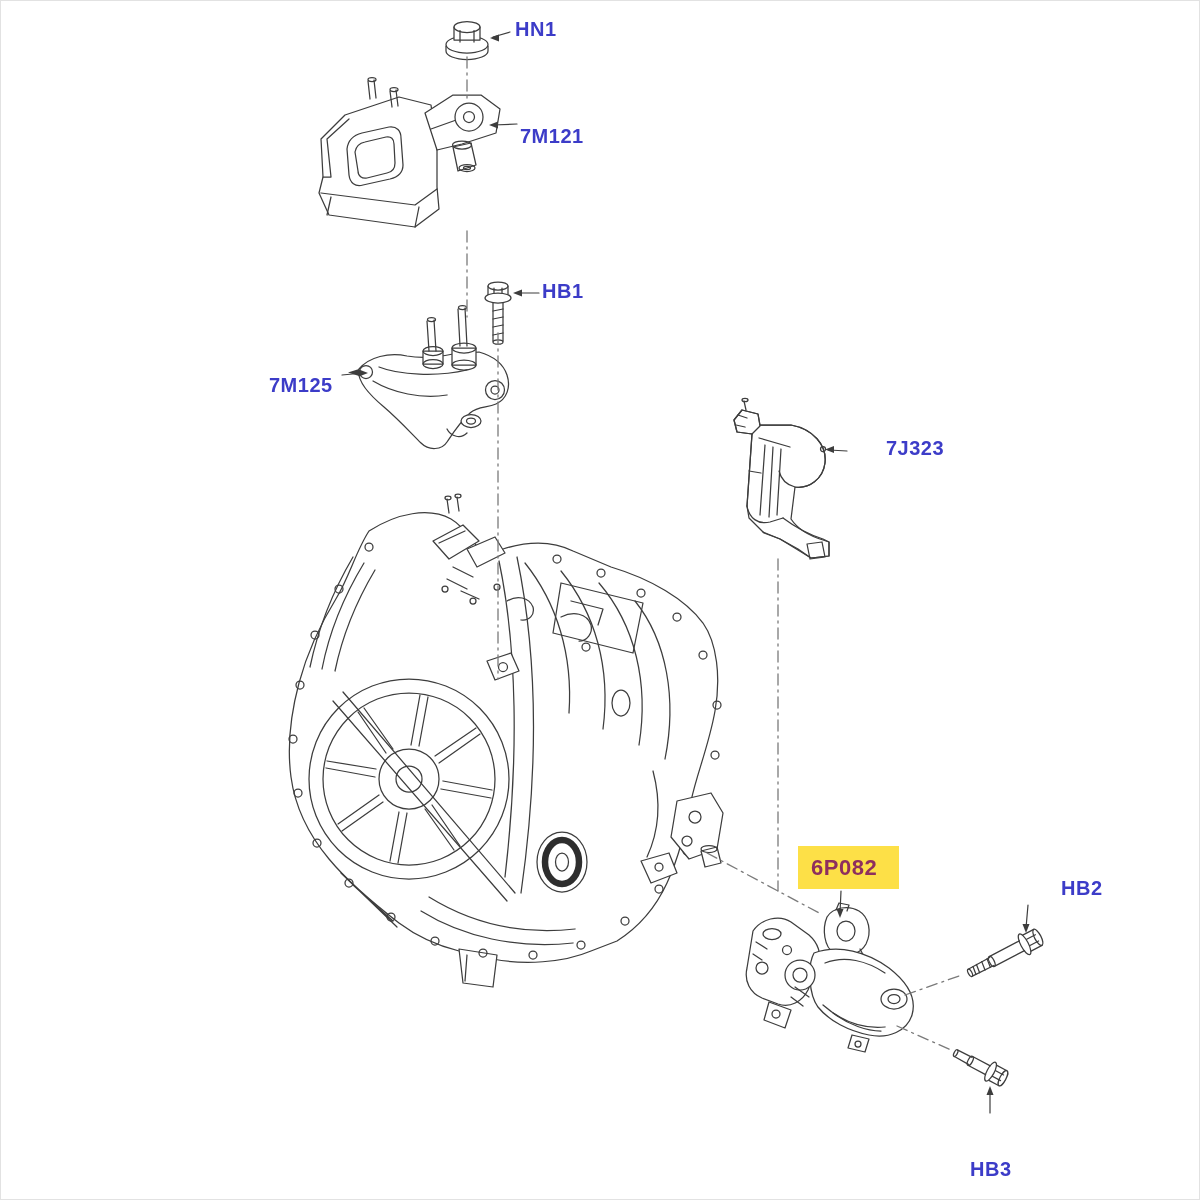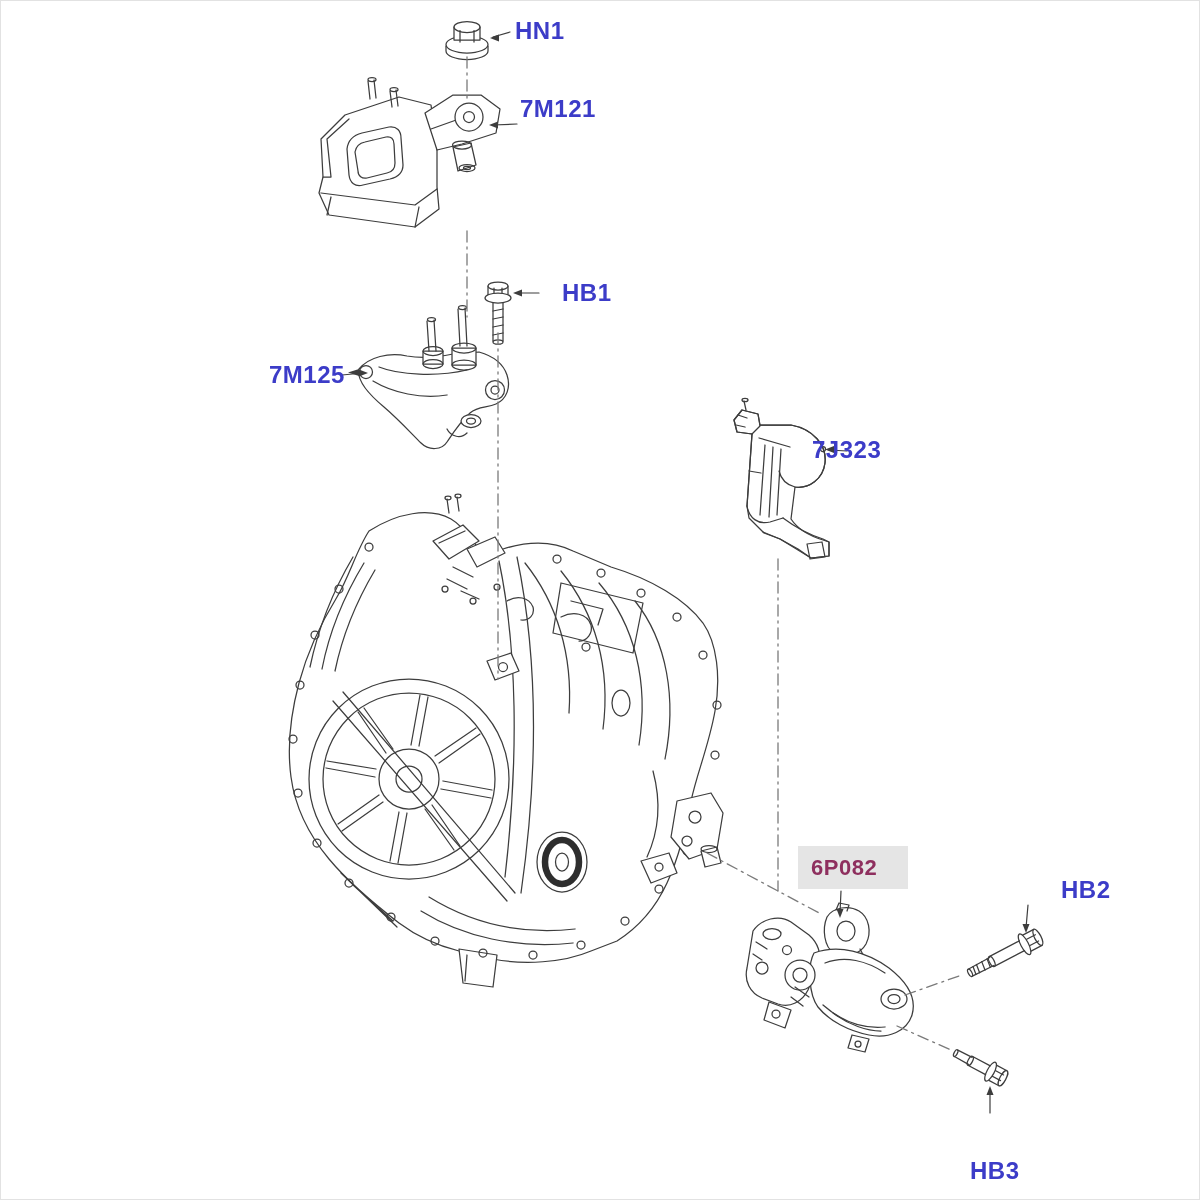"HN1" .label { font-size: 24px -> 20px }
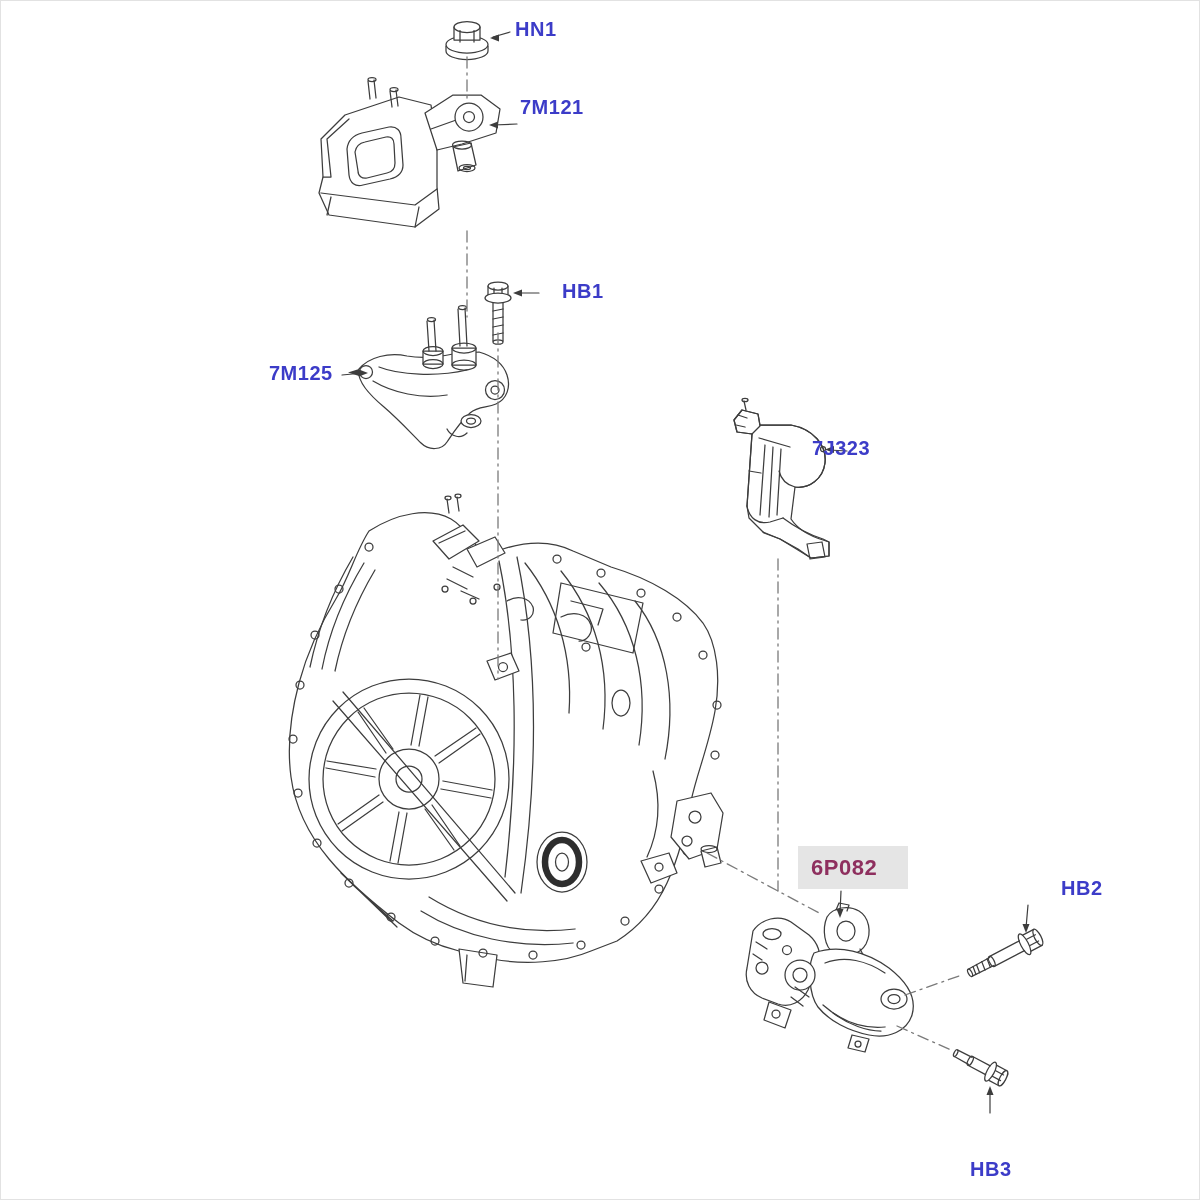"7M121" div.label { top: 96px -> 125px }
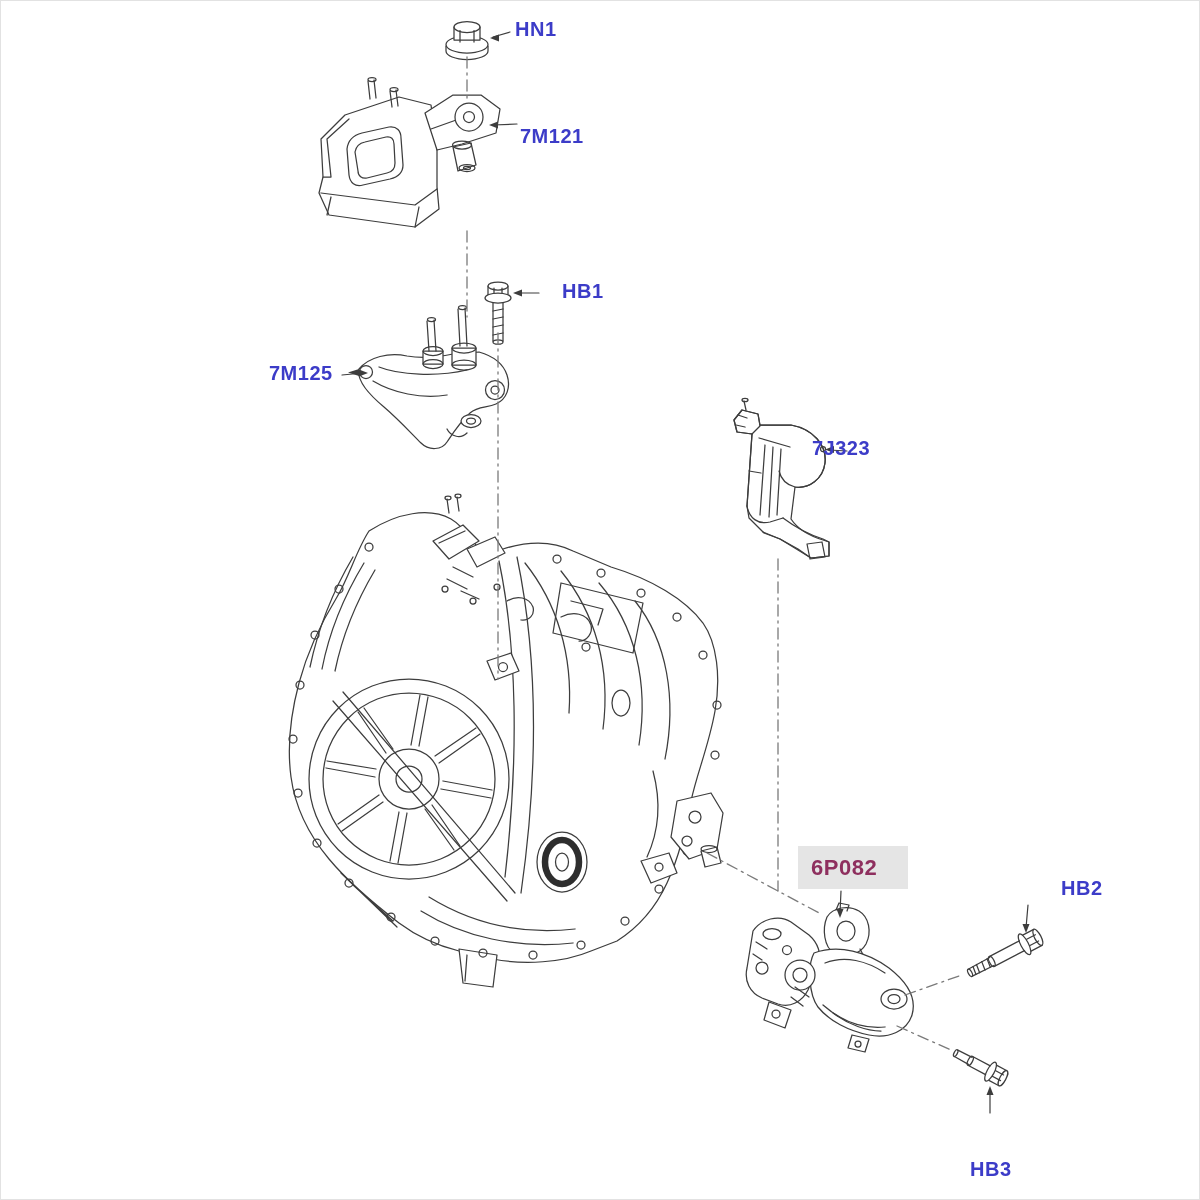"HB1" div.label { left: 561px -> 541px }
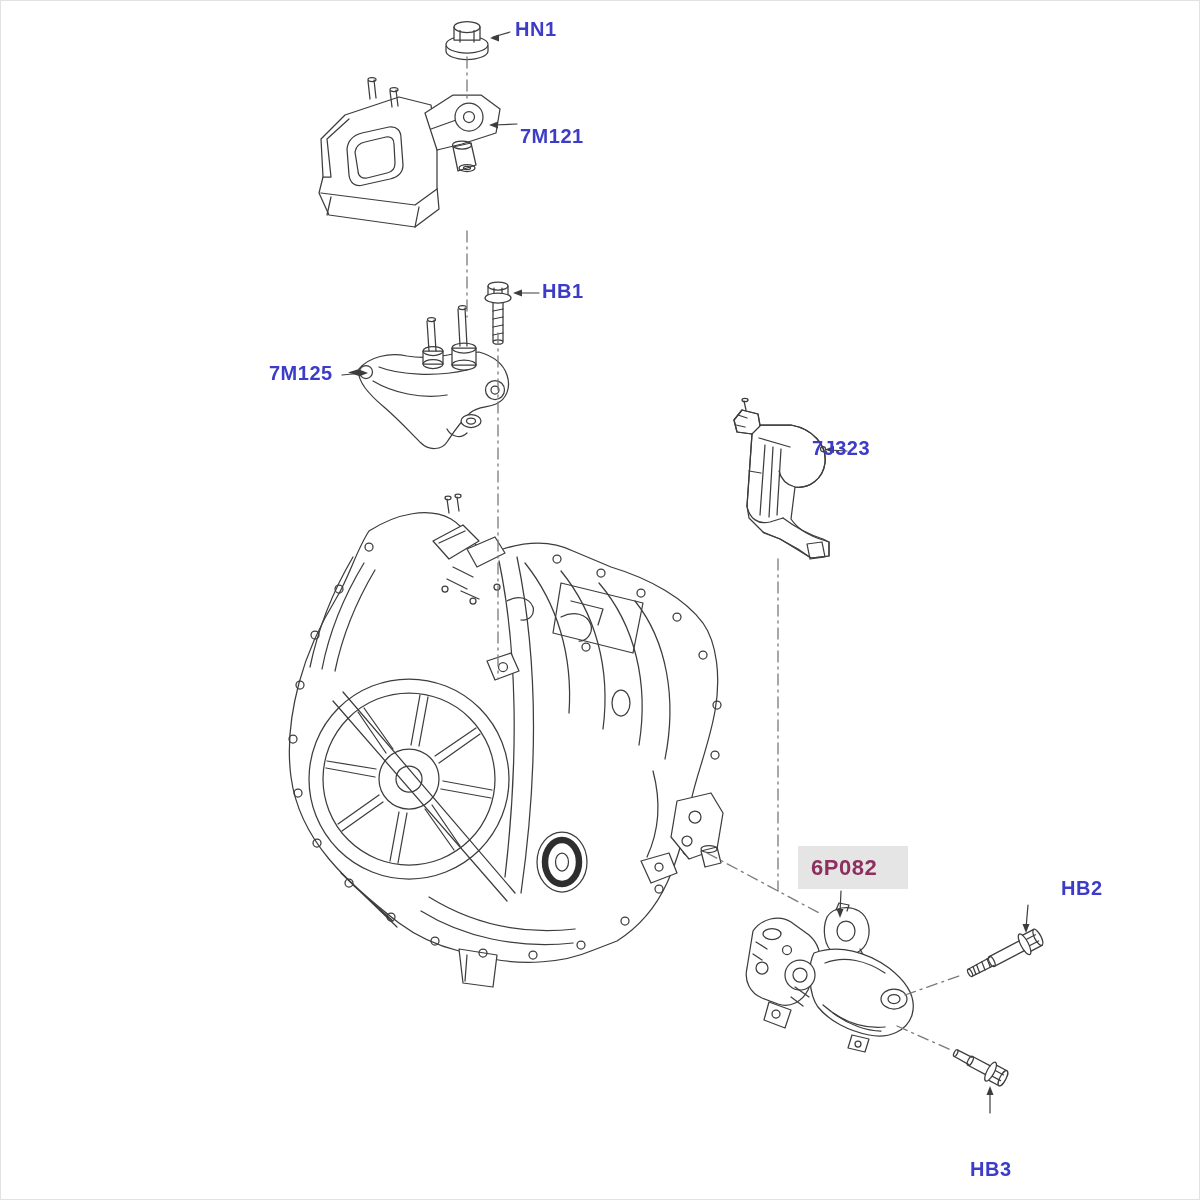"7M125" div.label { top: 362px -> 374px }
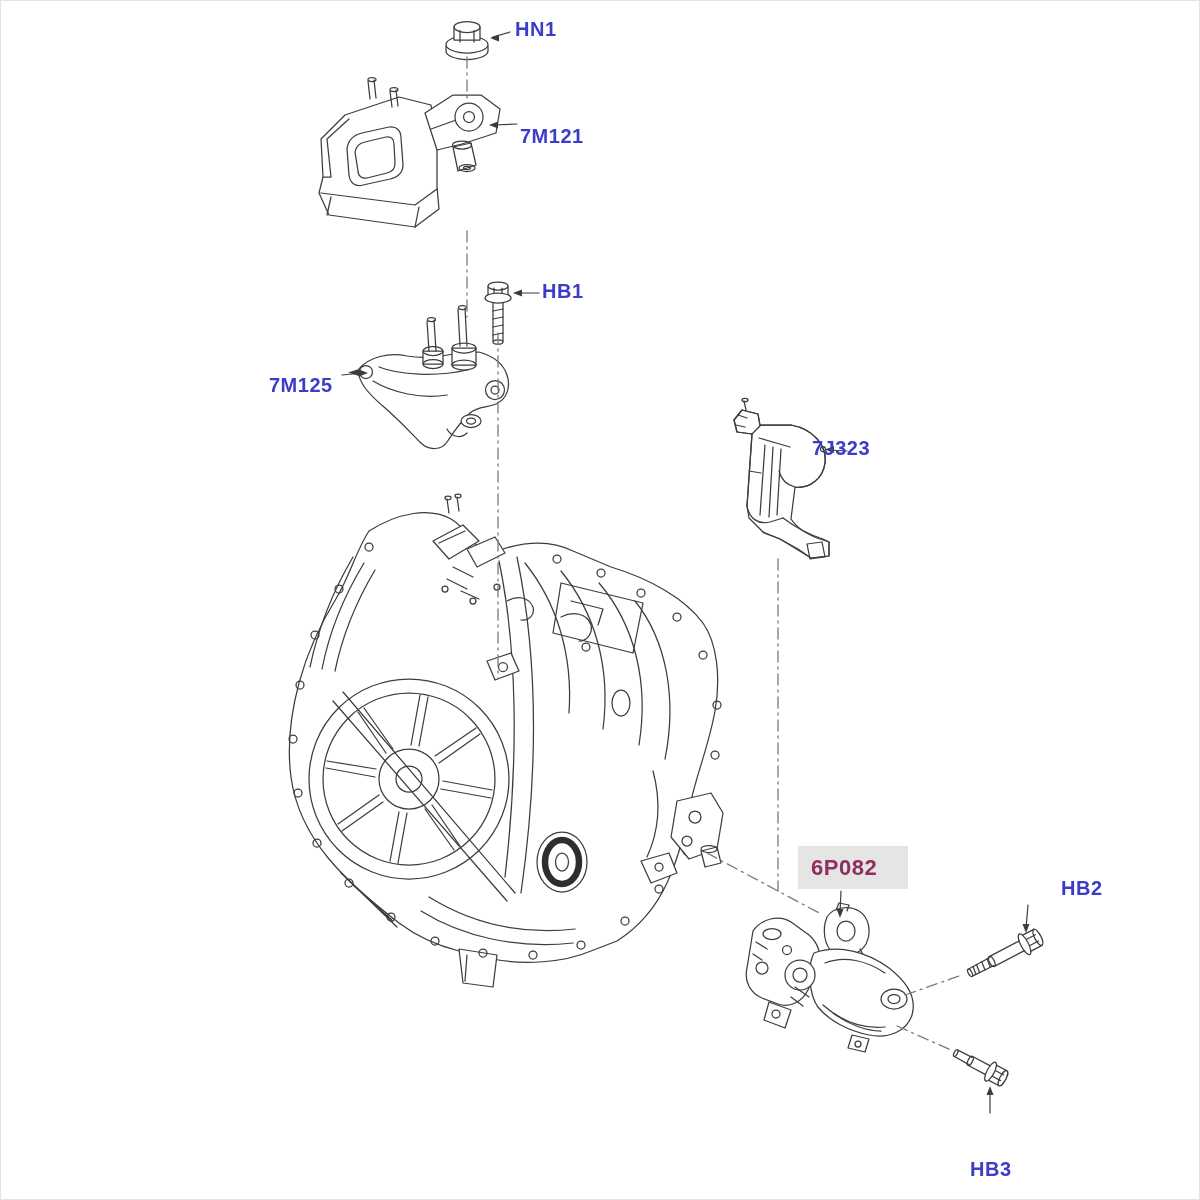"7J323" div.label { left: 811px -> 885px }
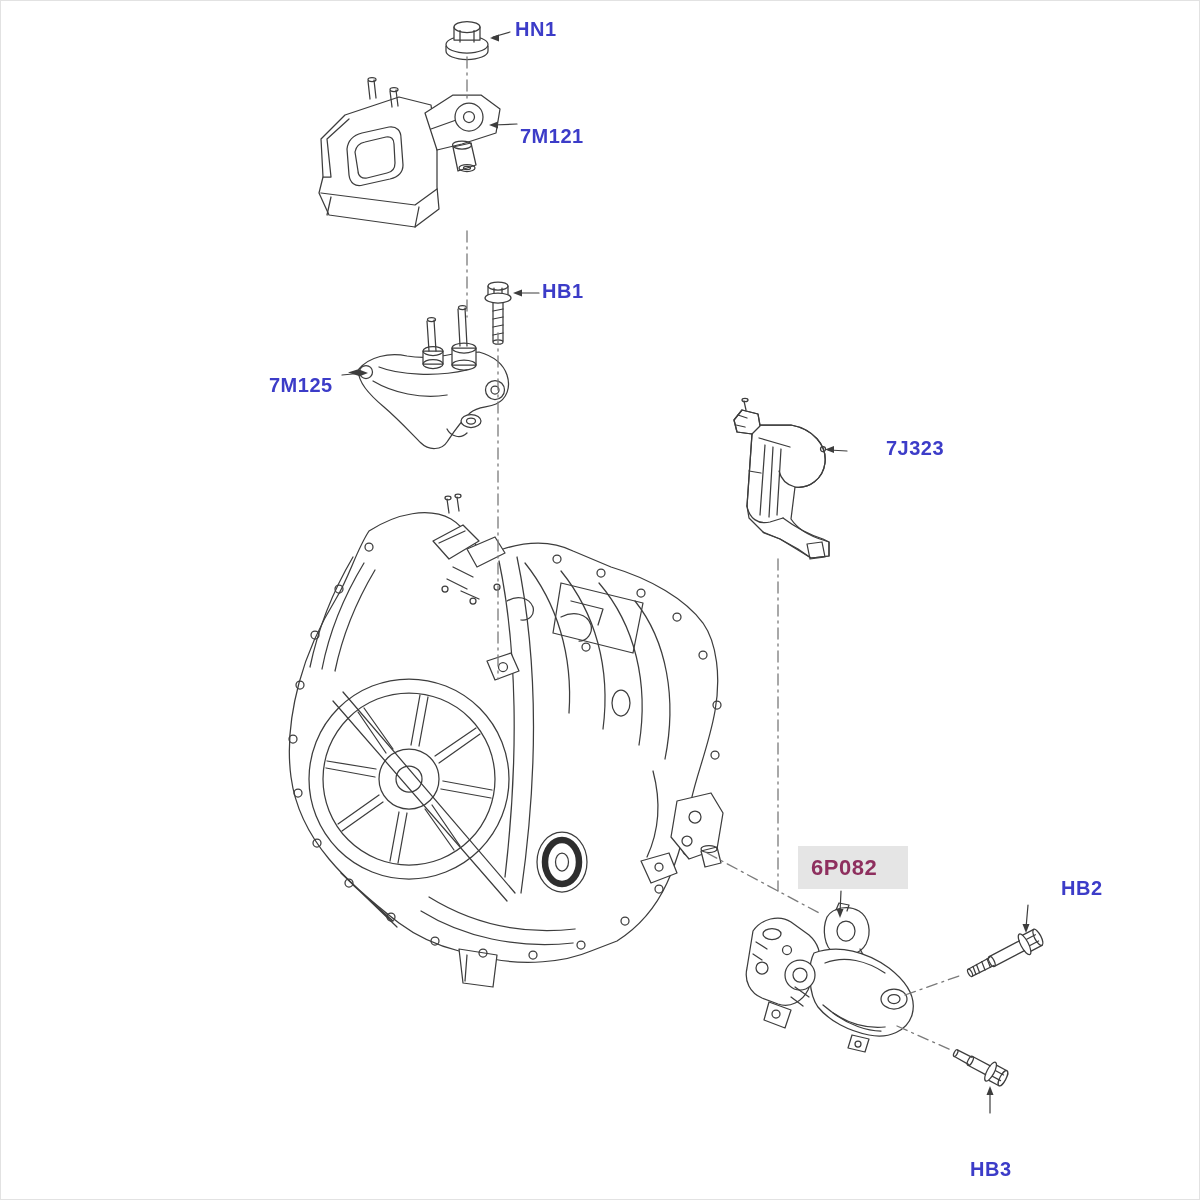"6P082" .highlight-box { background: #e5e5e5 -> #fde047; width: 110px -> 101px }
